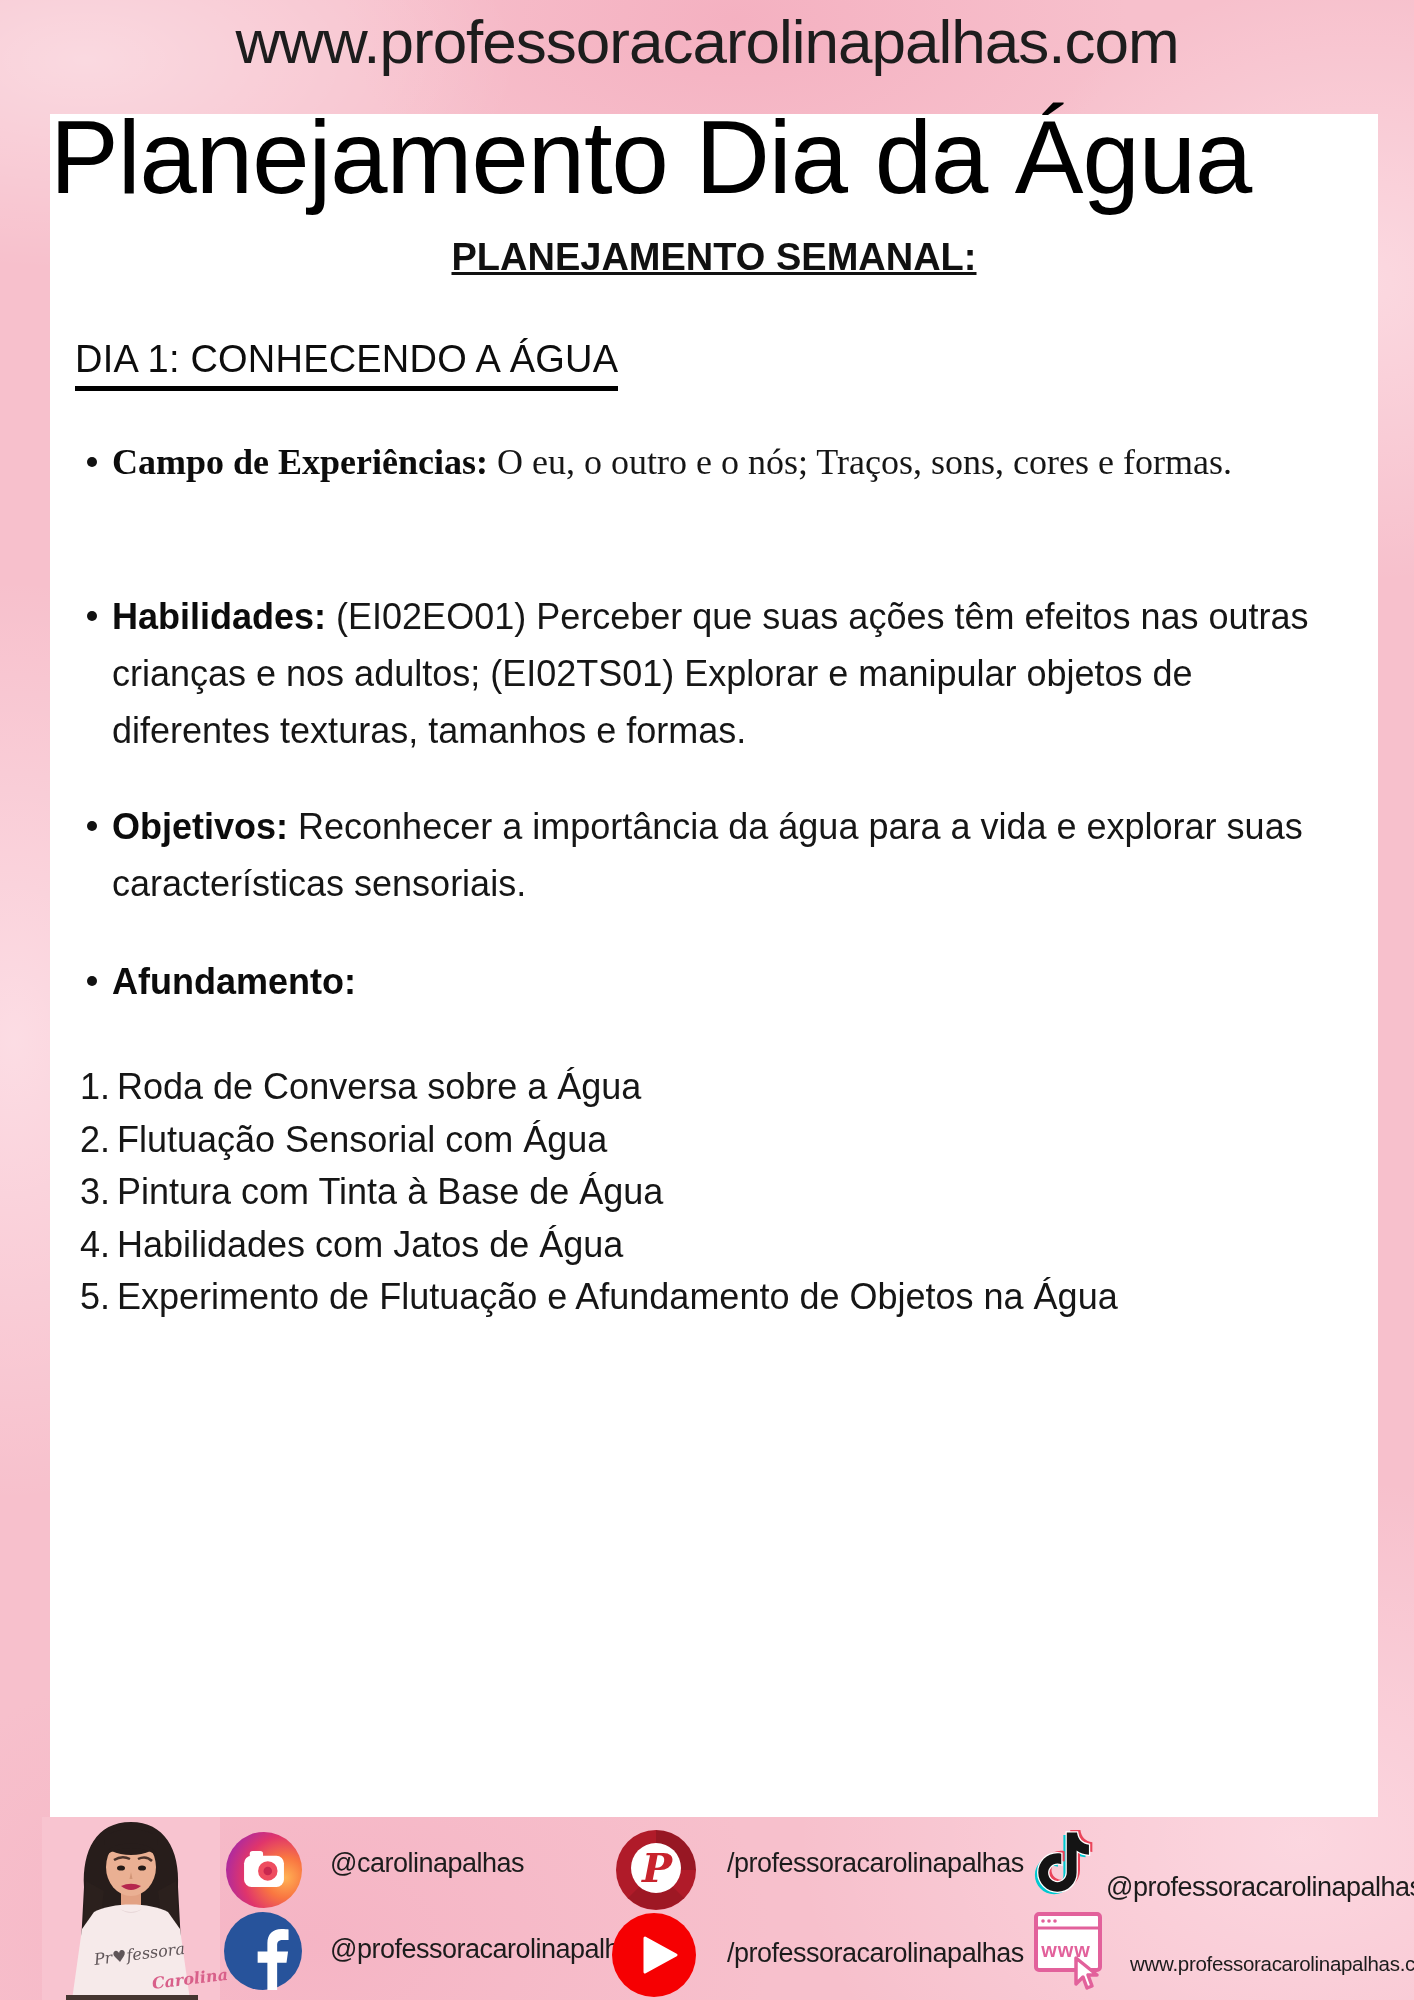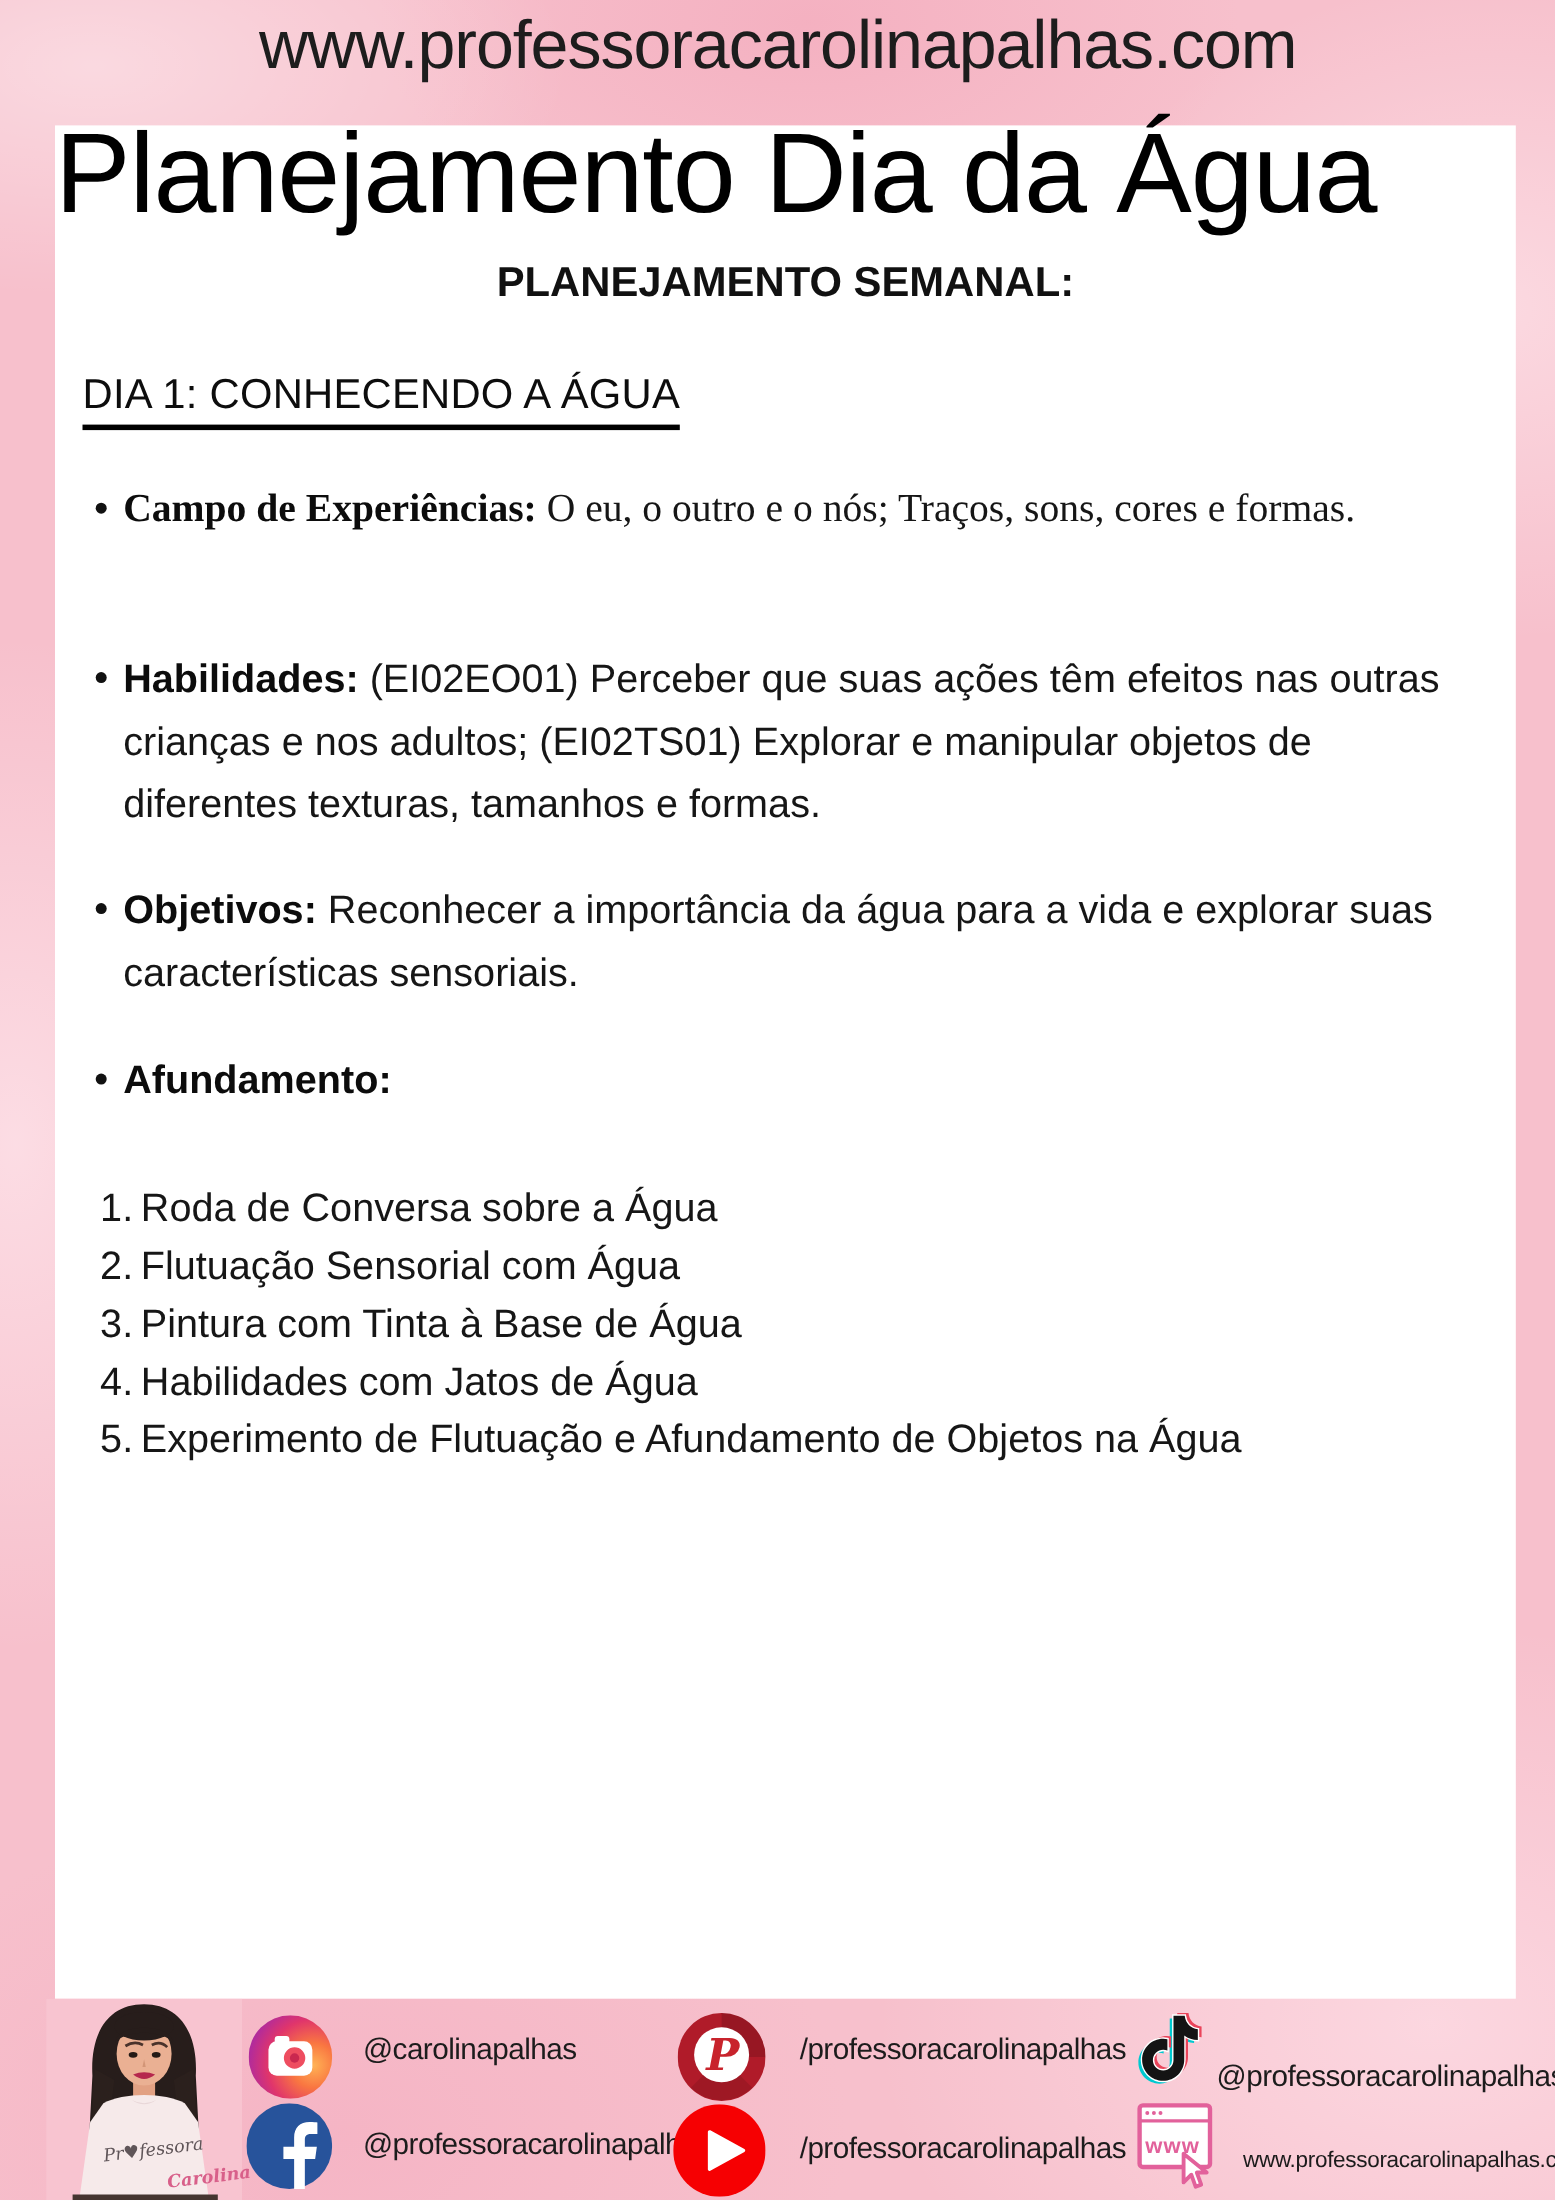"PLANEJAMENTO SEMANAL:" .doc-subtitle { text-decoration: none -> underline }
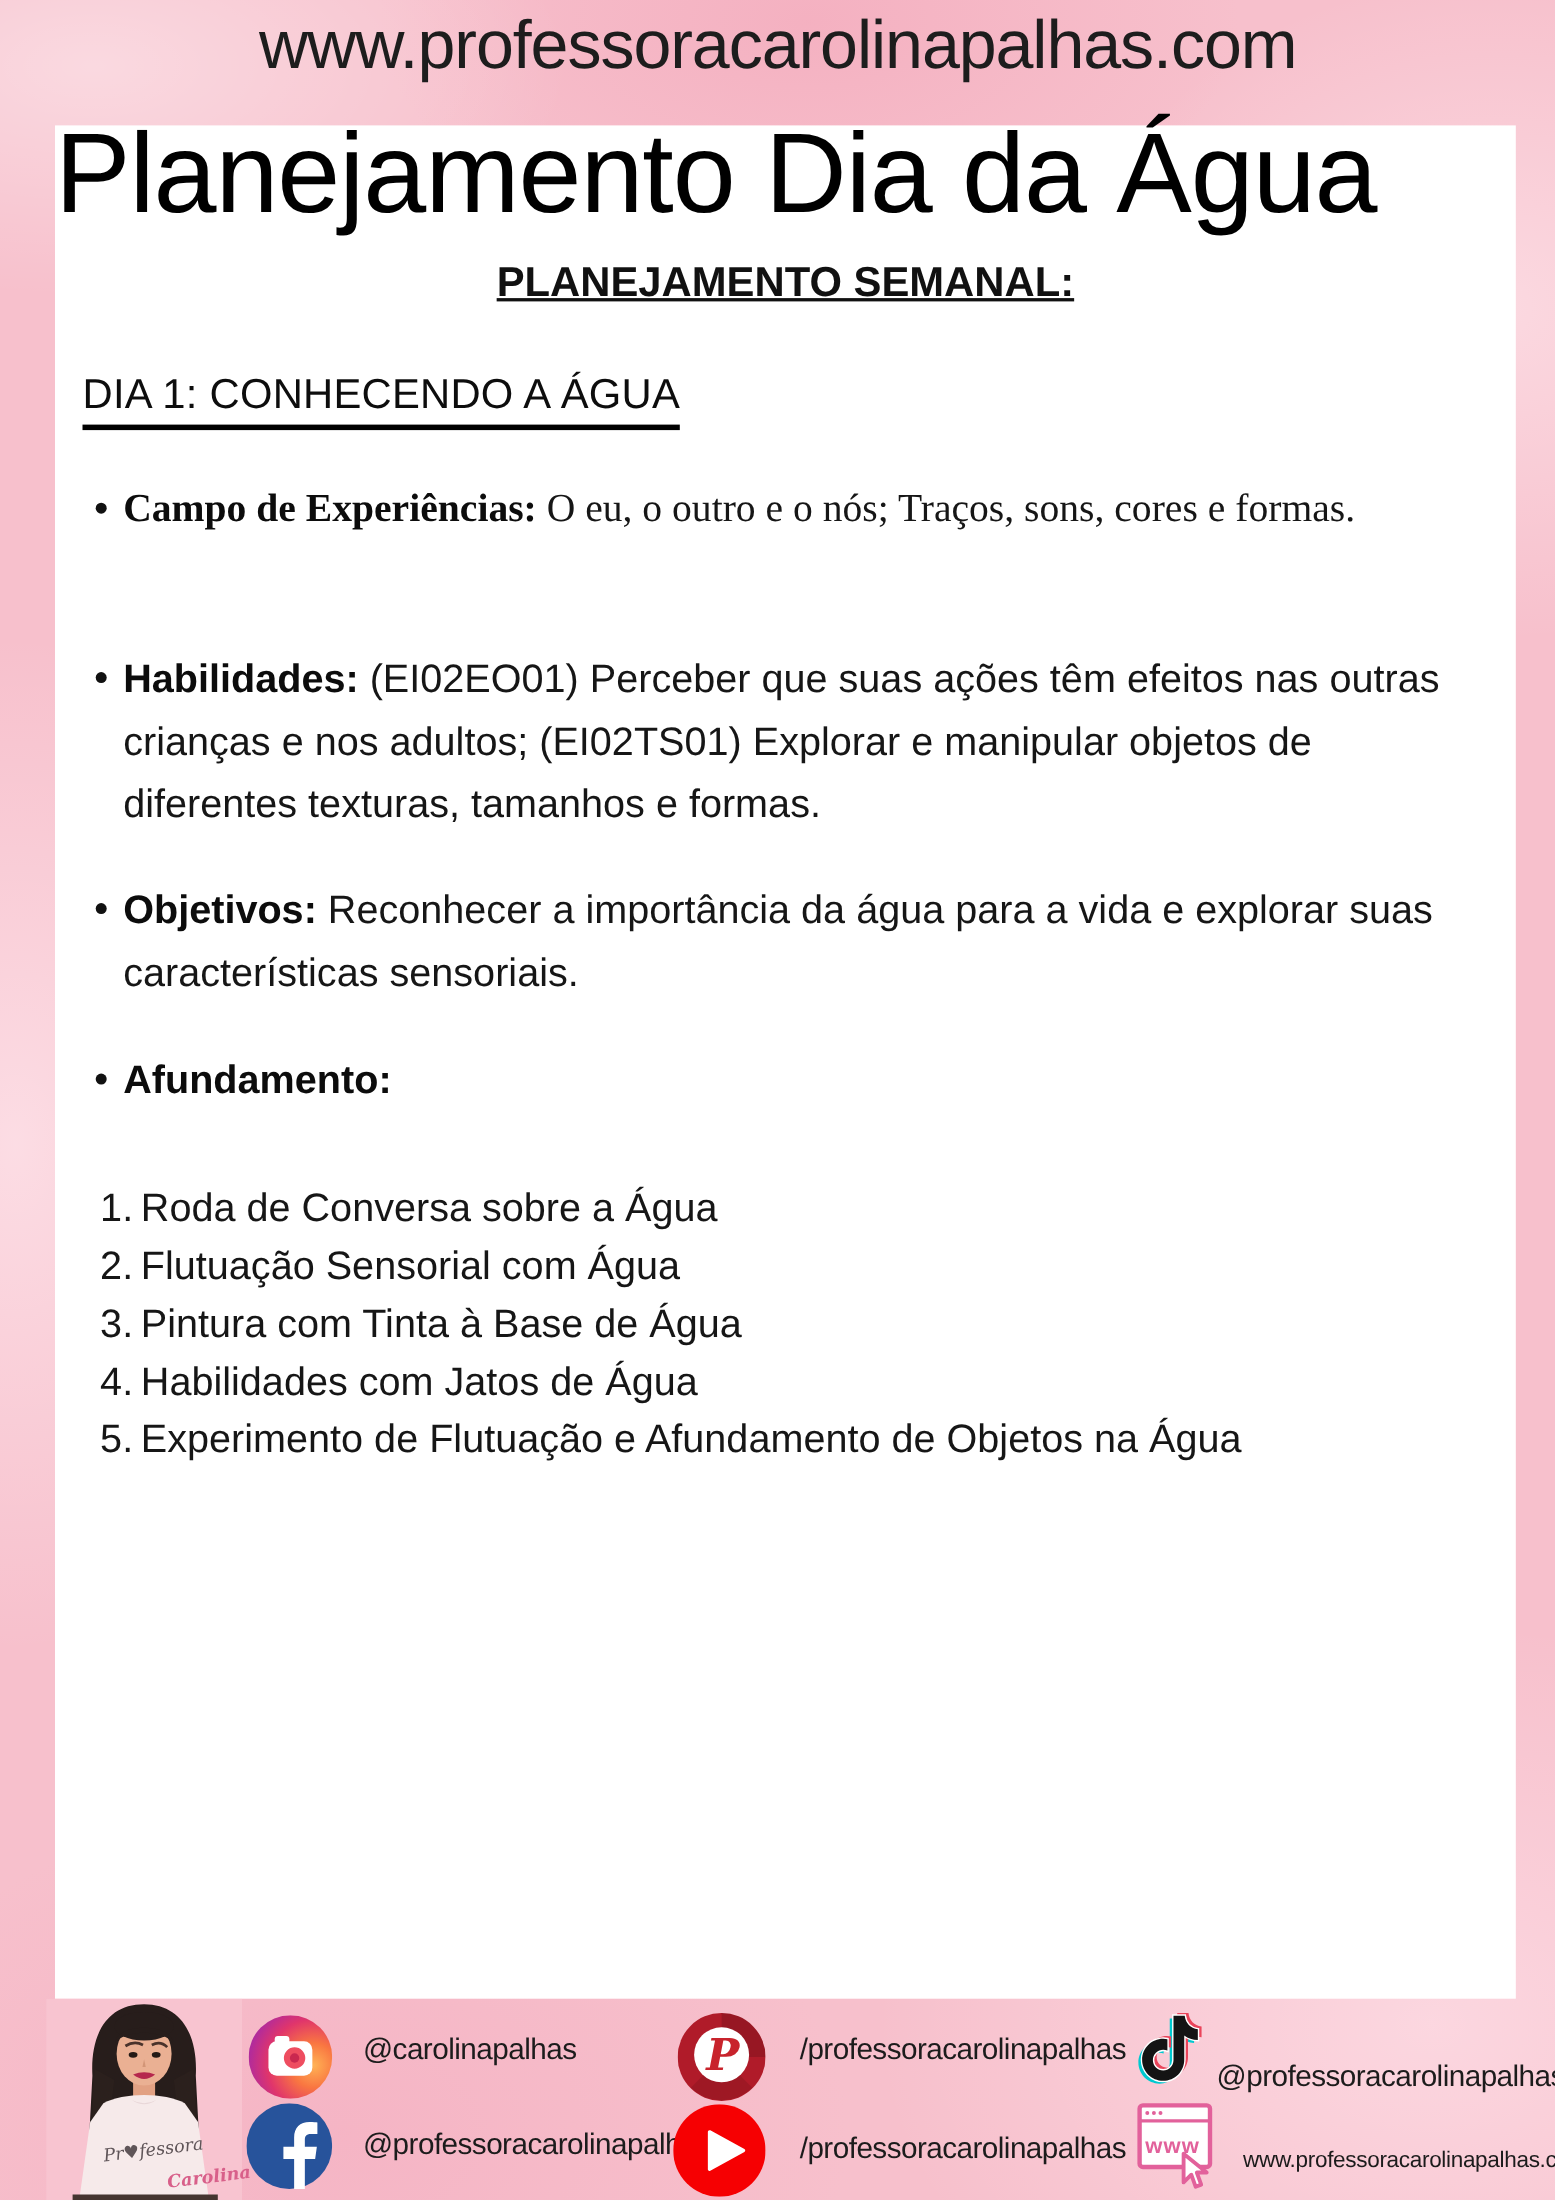"Roda de Conversa sobre a" .activities { margin: 16px -> 5px }
